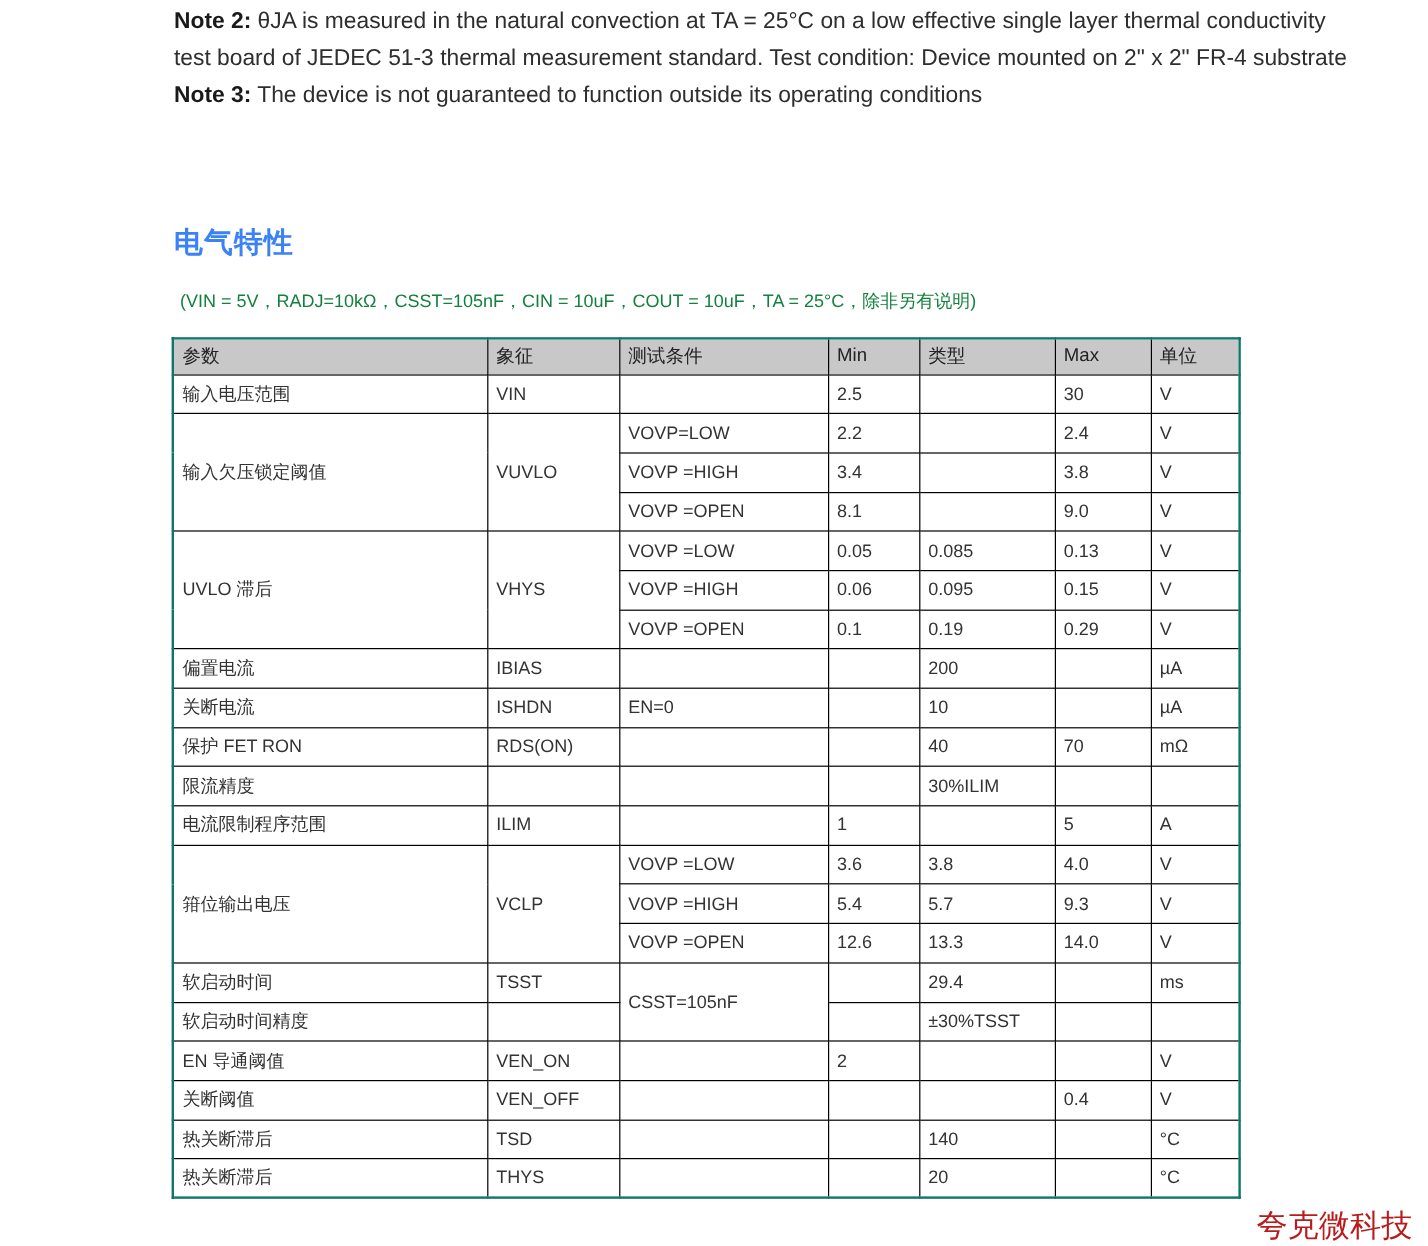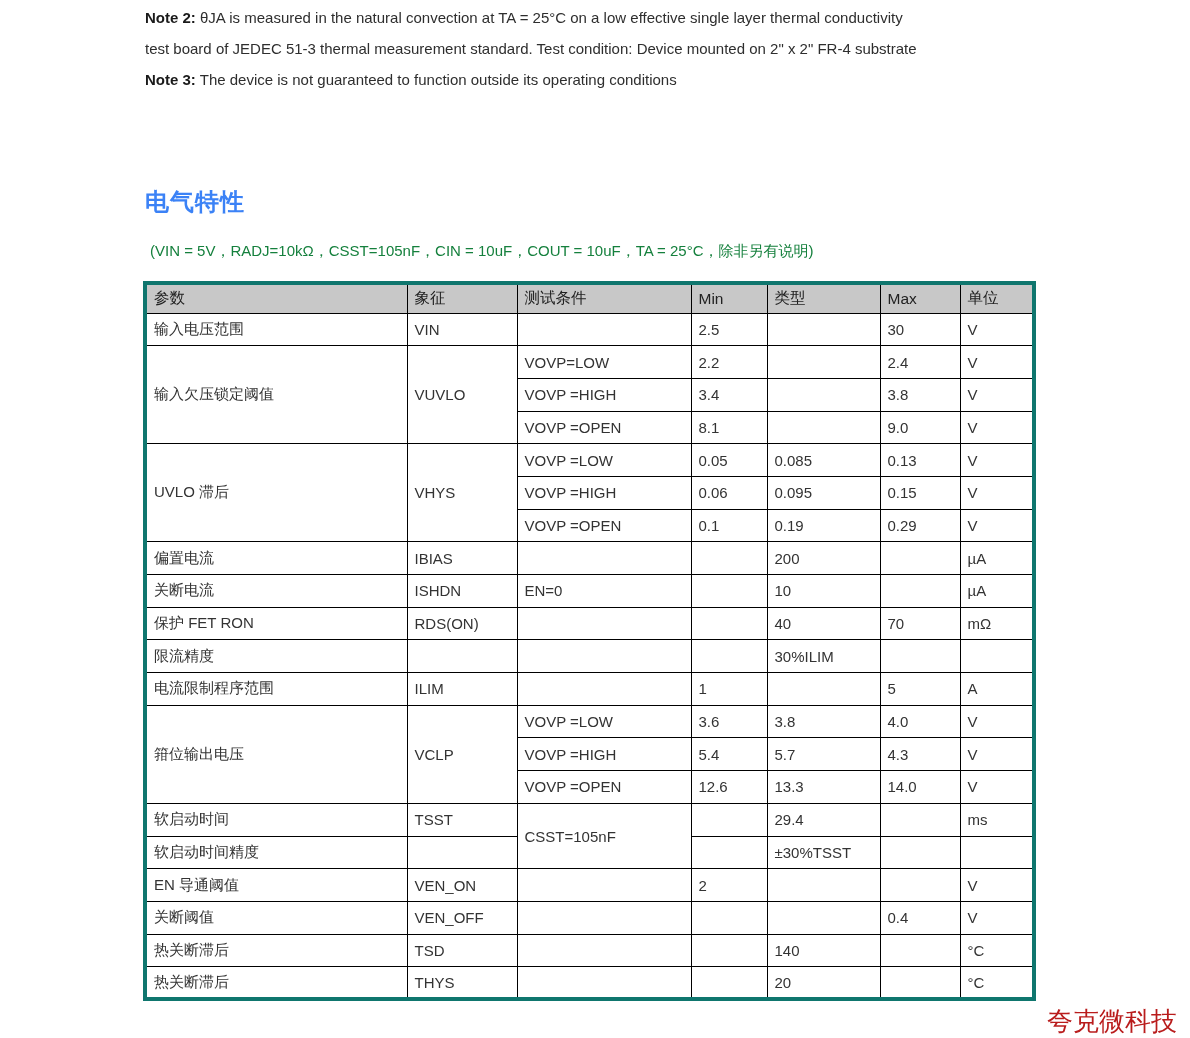"Note 2: θJA is measured" .notes { font-size: 15px -> 19px }
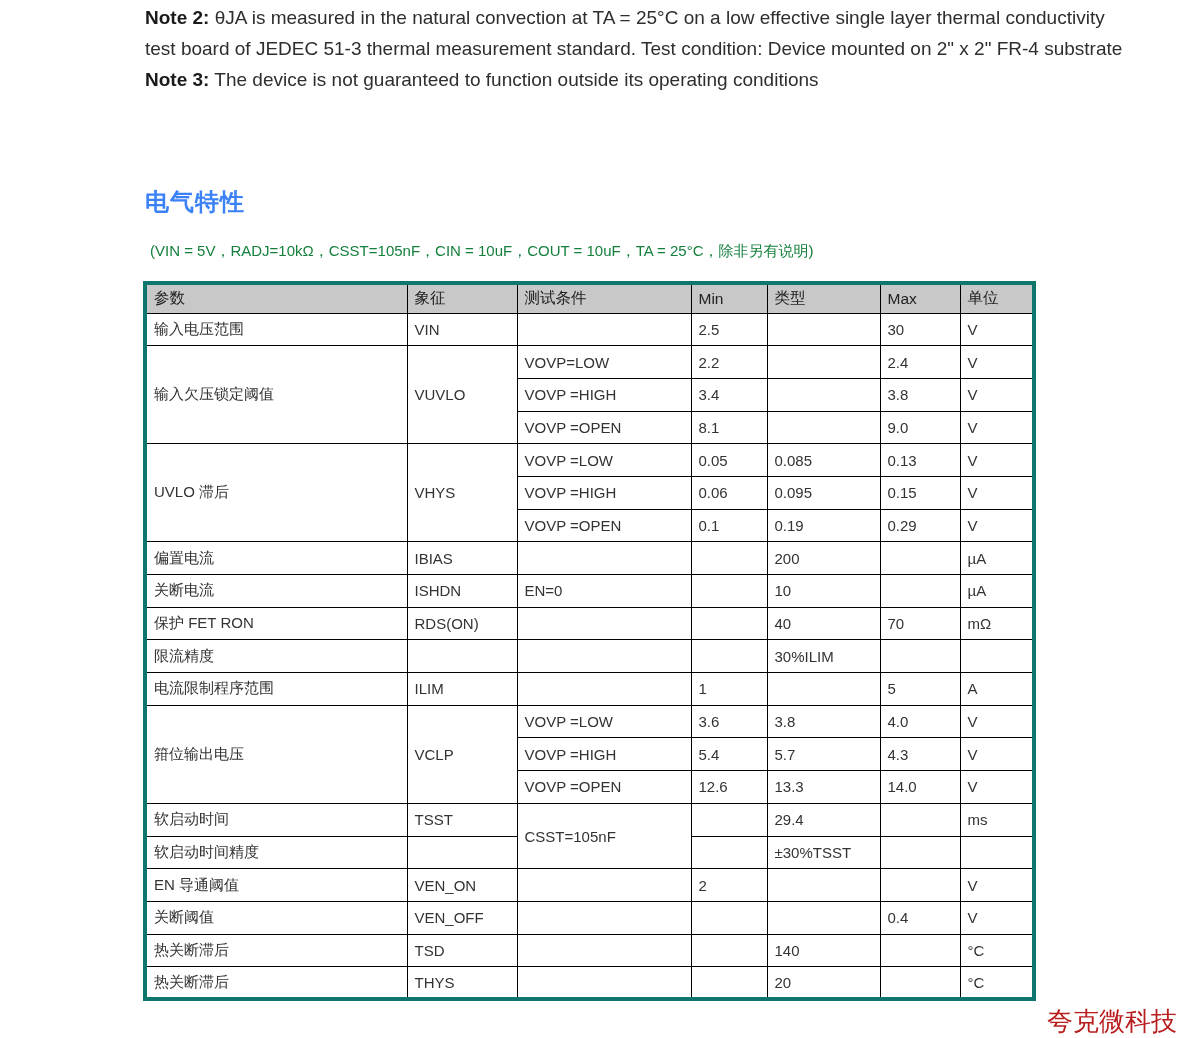"参数" table.spec-table { border: 4px solid #0f766e -> 2px solid #0f766e }
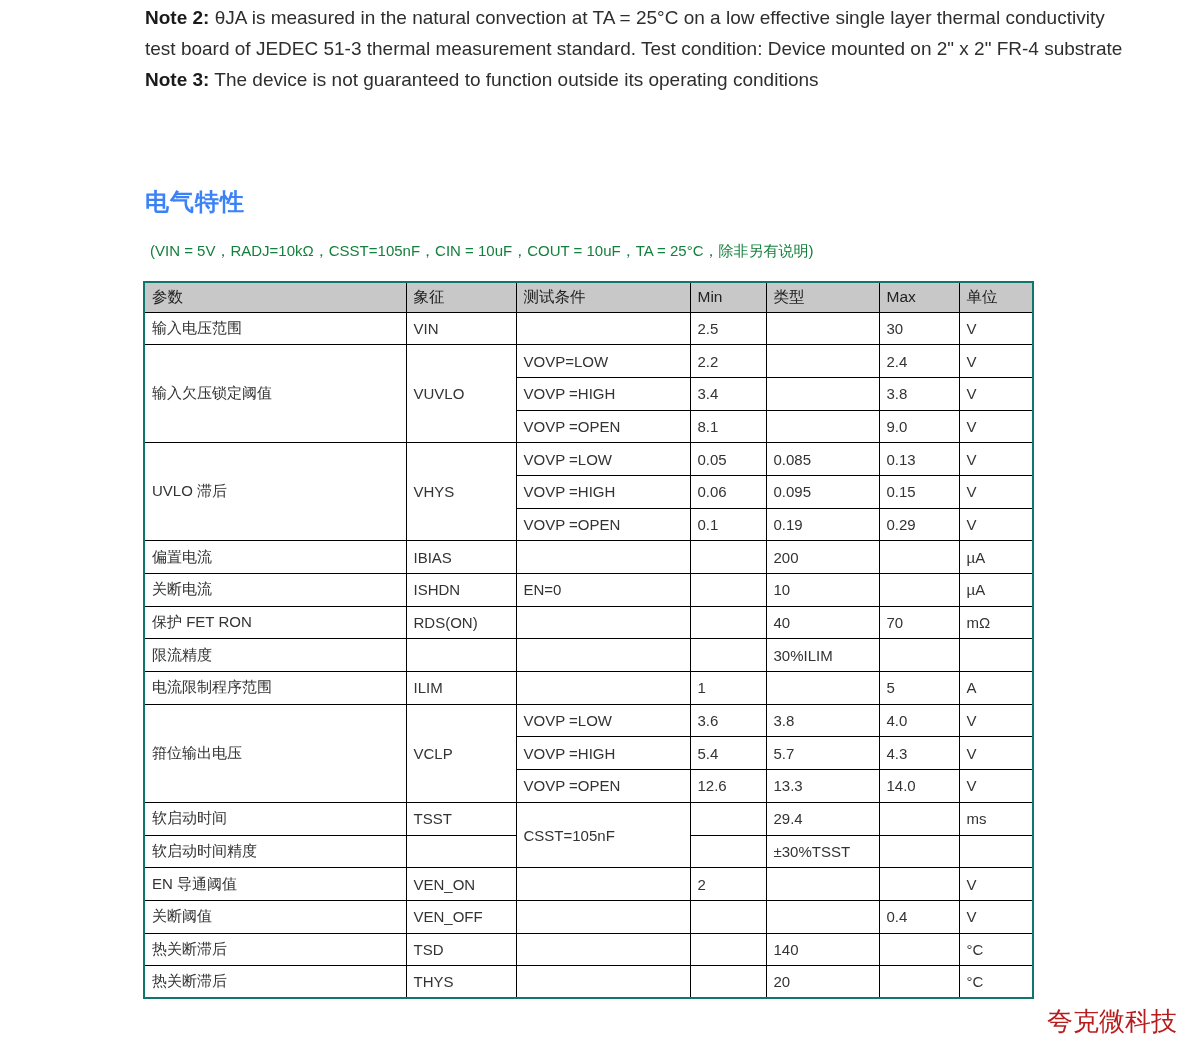"4.3" td { text: 4.3 -> 9.3 }
